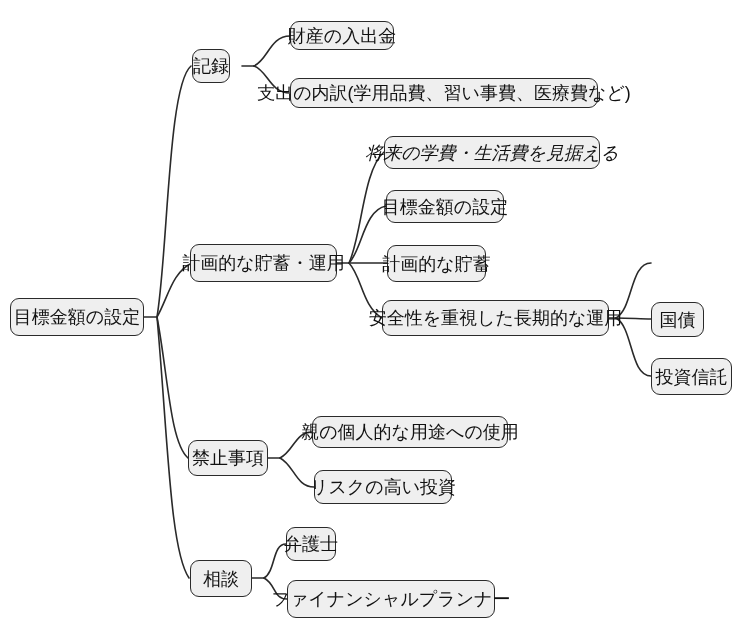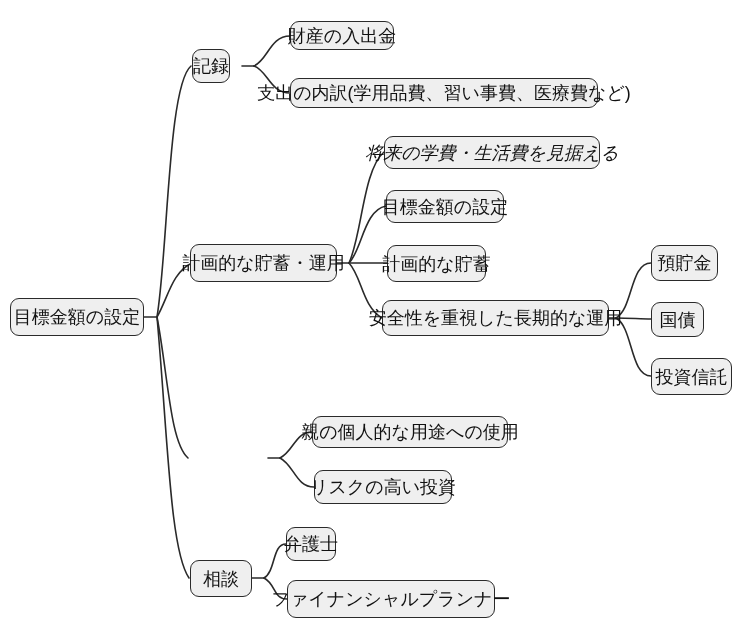"預貯金" div.node { html: <div>預貯金</div> -> none }
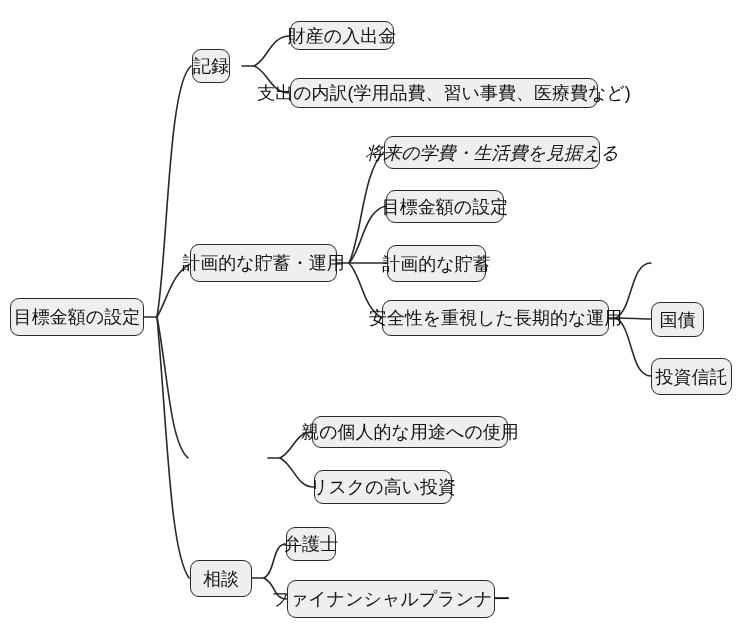"禁止事項" div.node { html: none -> <div>禁止事項</div> }
